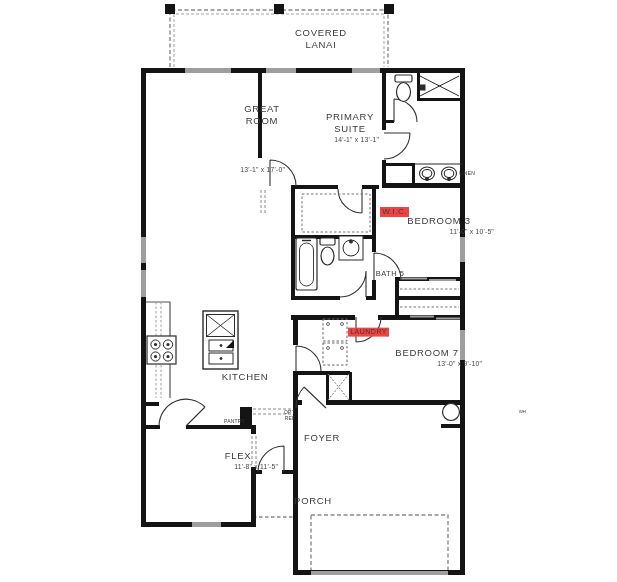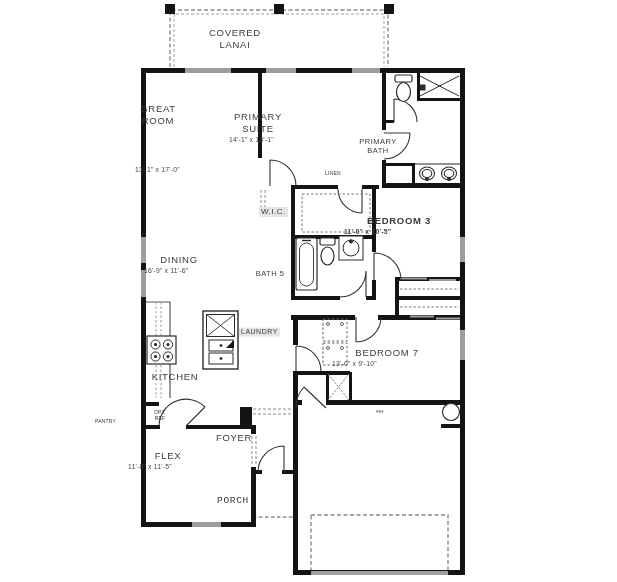"COVERED LANAI" .lbl { align-items: flex-start -> flex-end }
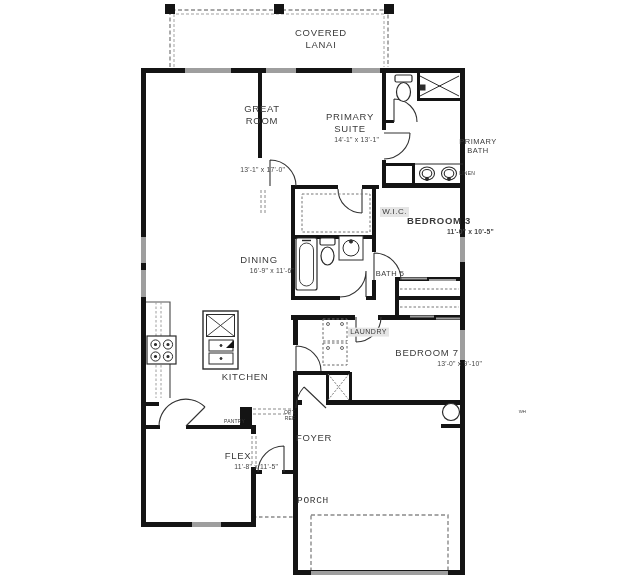"PRIMARY BATH" div.lbl { html: <div> <span>PRIMARY BATH</span> </div> -> none }
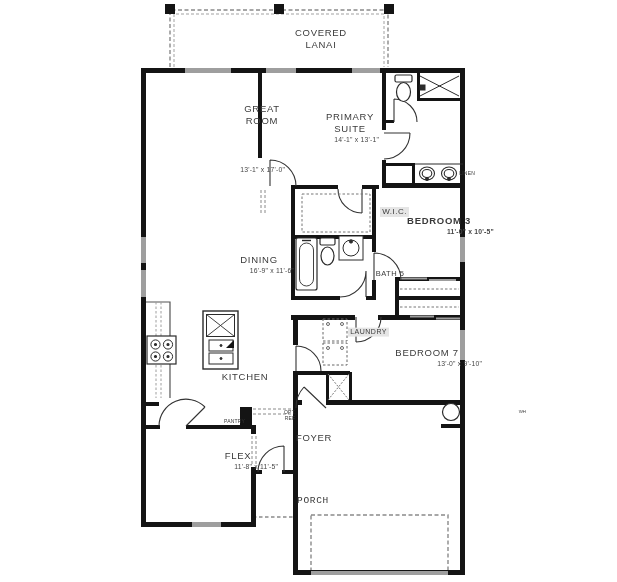"W.I.C." .lbl.bg .nm { background: #e5e5e5 -> #ef4444 }
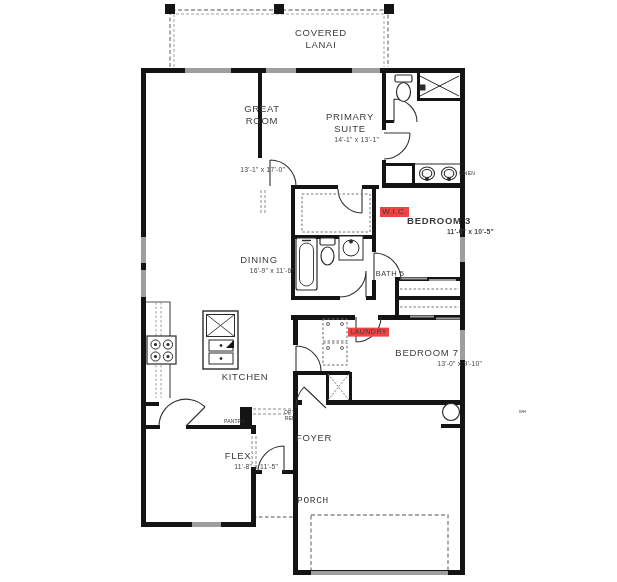"BEDROOM 3" div.lbl { font-weight: bold -> none }
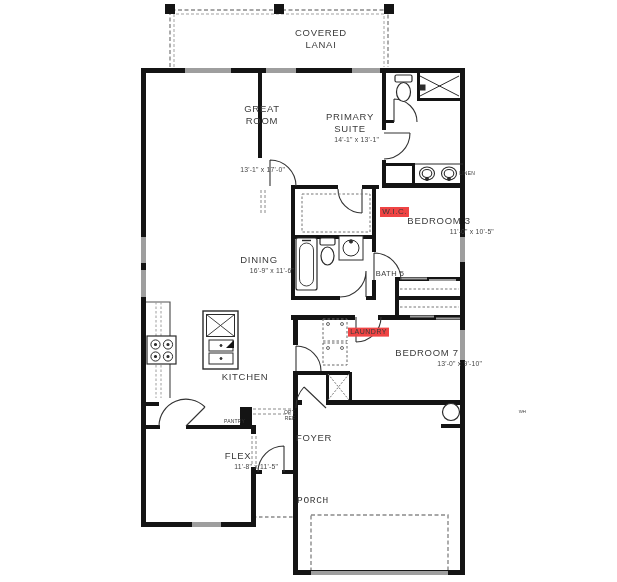"DINING" div.lbl { html: <div> <span>DINING</span> <span>16'-9" x 11'-6"</span> </div> -> none }
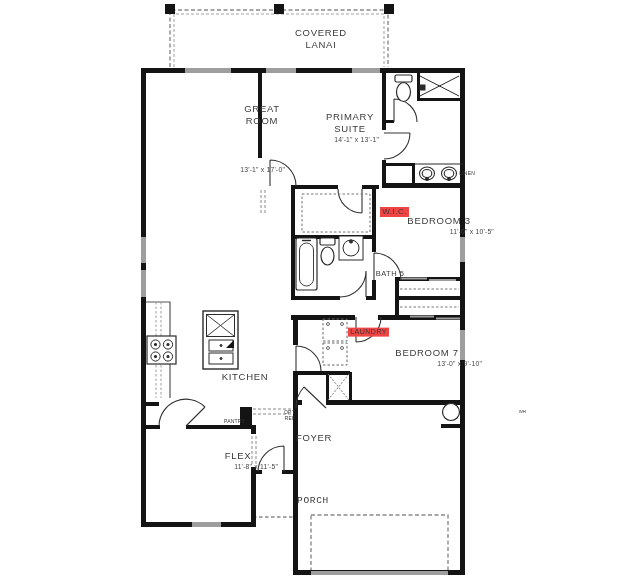"FOYER" div.lbl { left: 274px -> 282px }
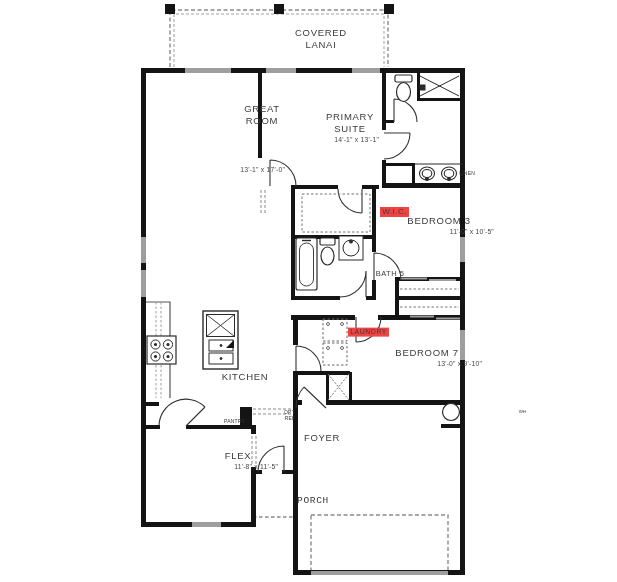"PORCH" div.lbl { font-family: Liberation Mono, monospace -> none }
